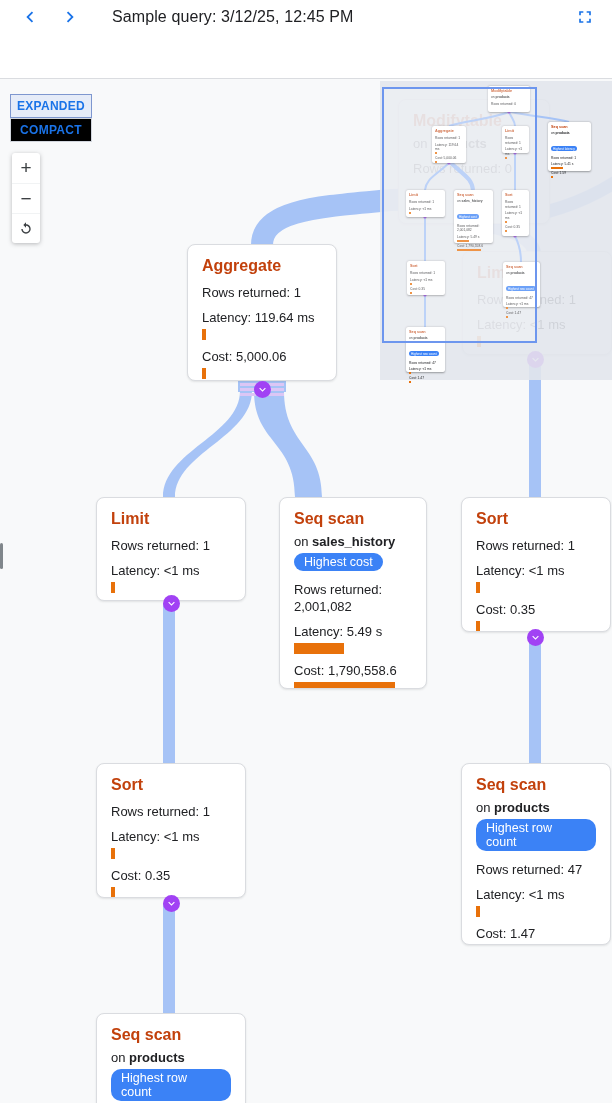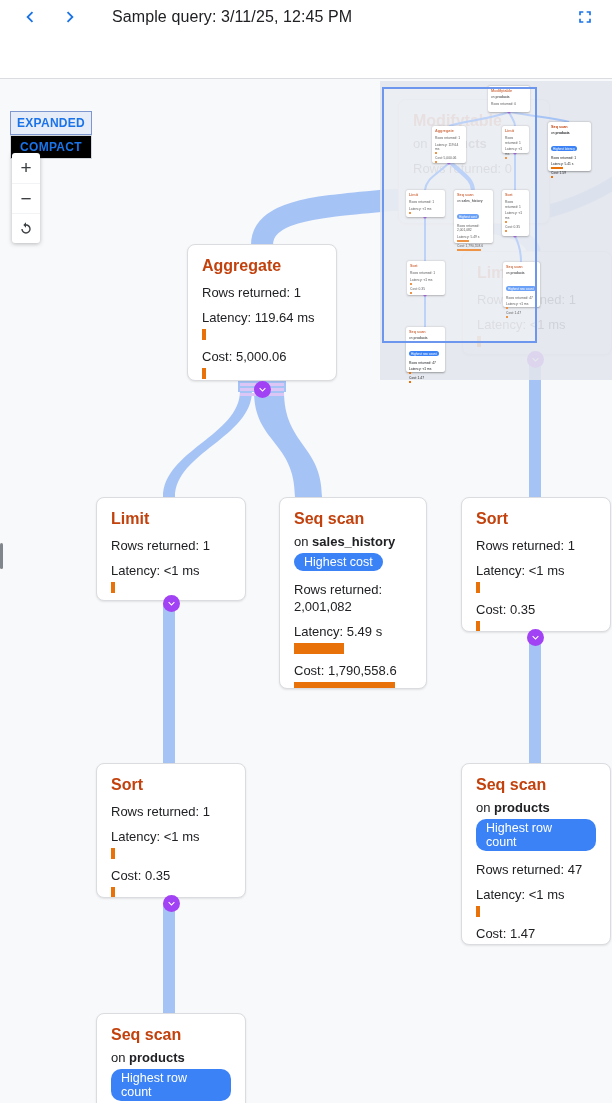"Sample query: 3/11/25, 12:45 PM" div.hdr-title { text: 3/11/25 -> 3/12/25 }
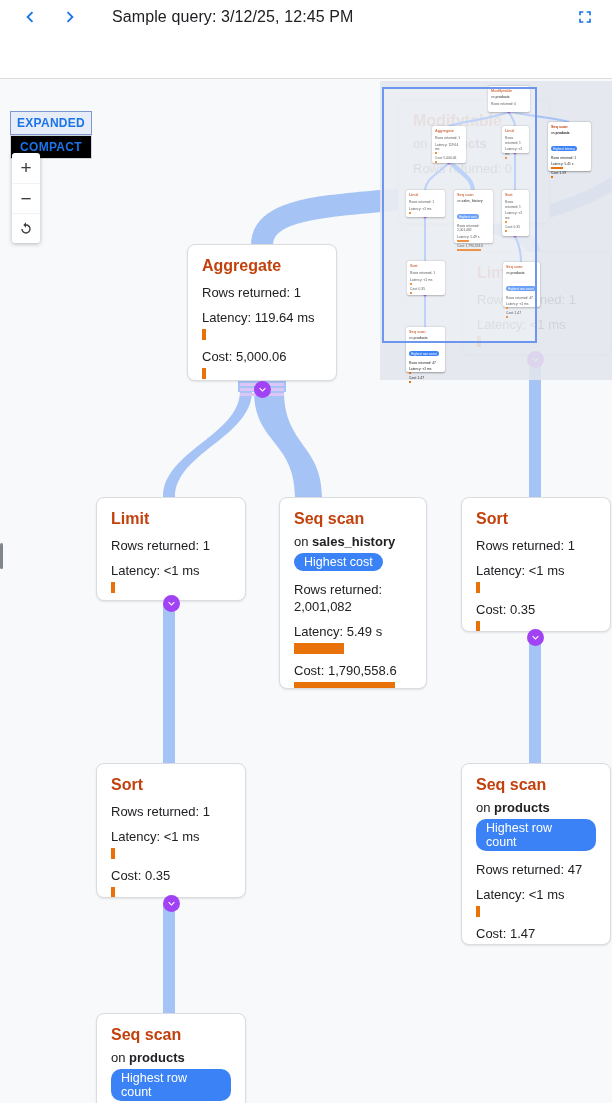"EXPANDED" .toggle-group { top: 32px -> 15px }
